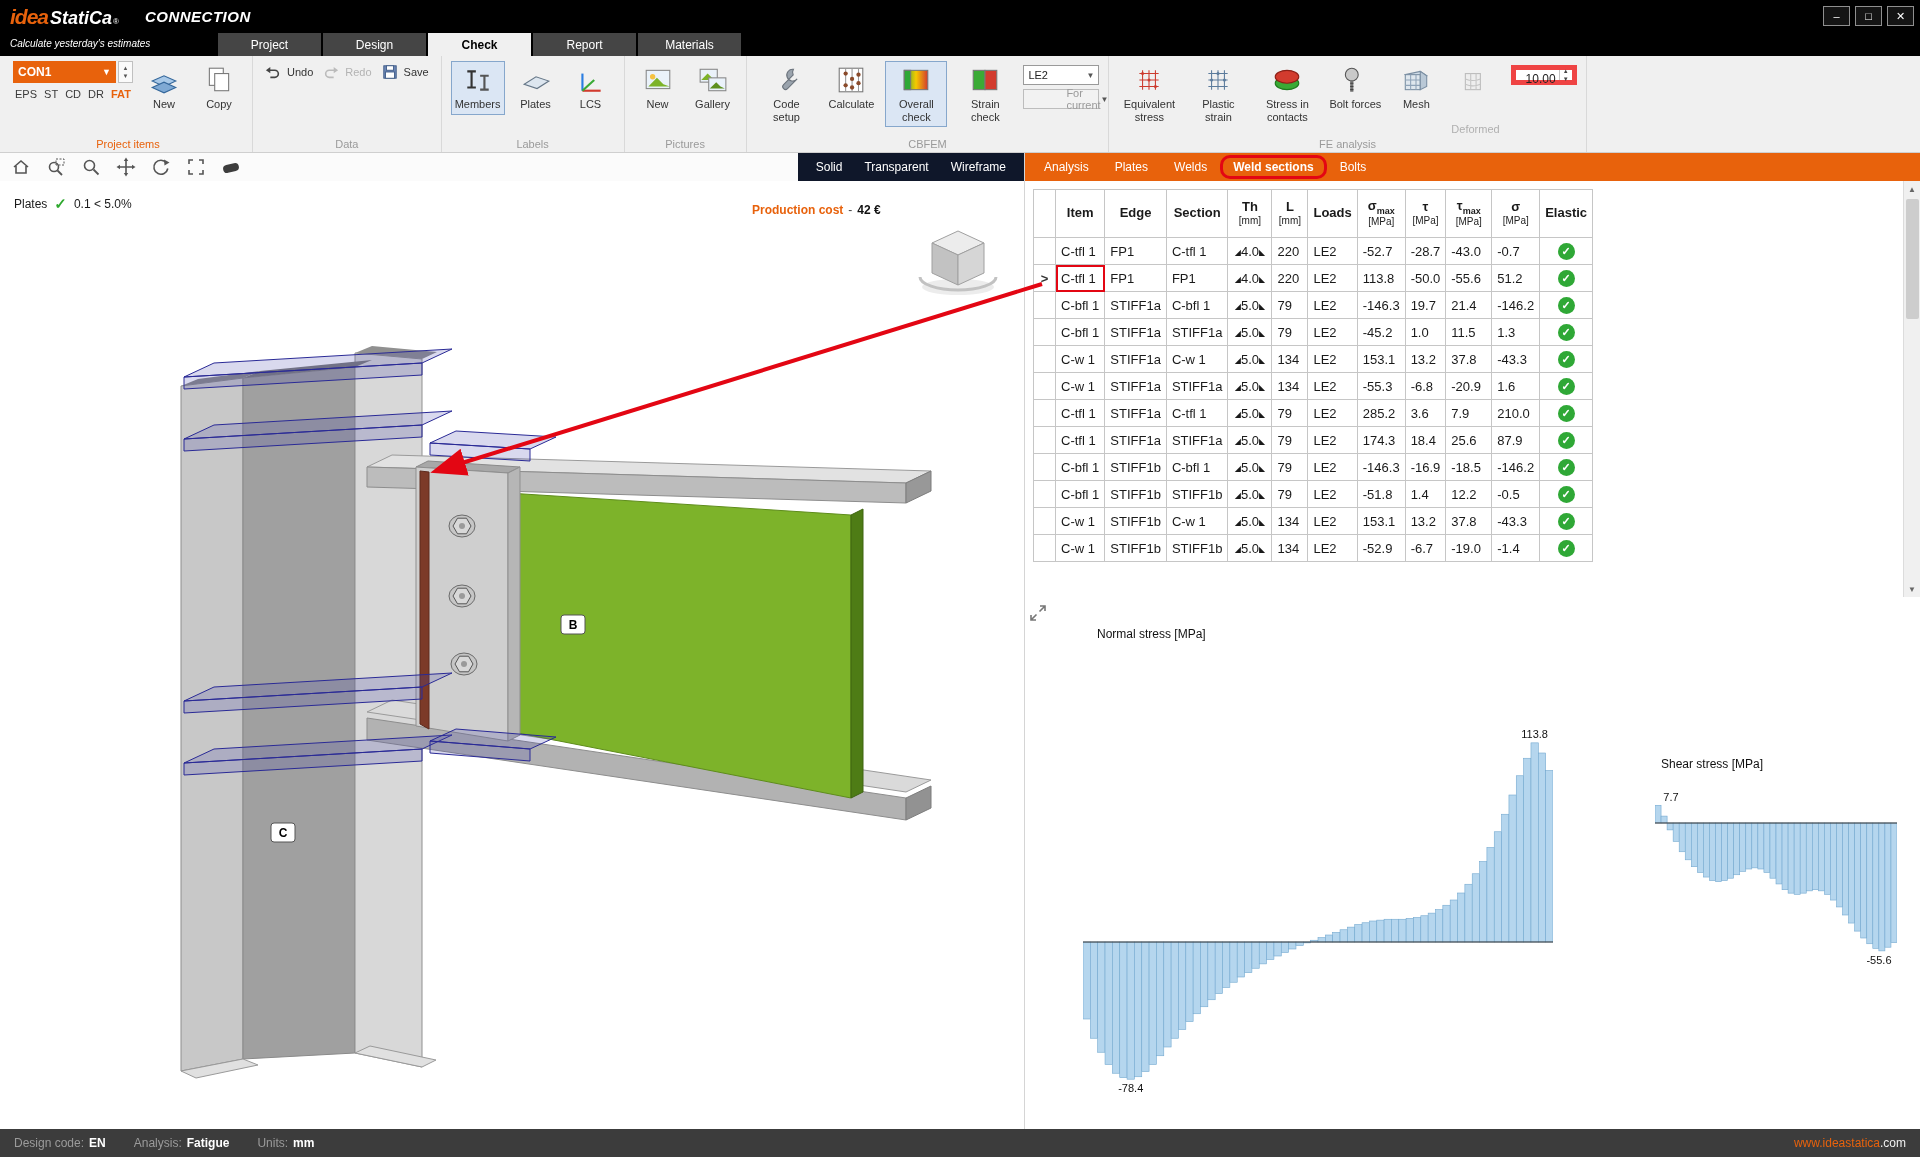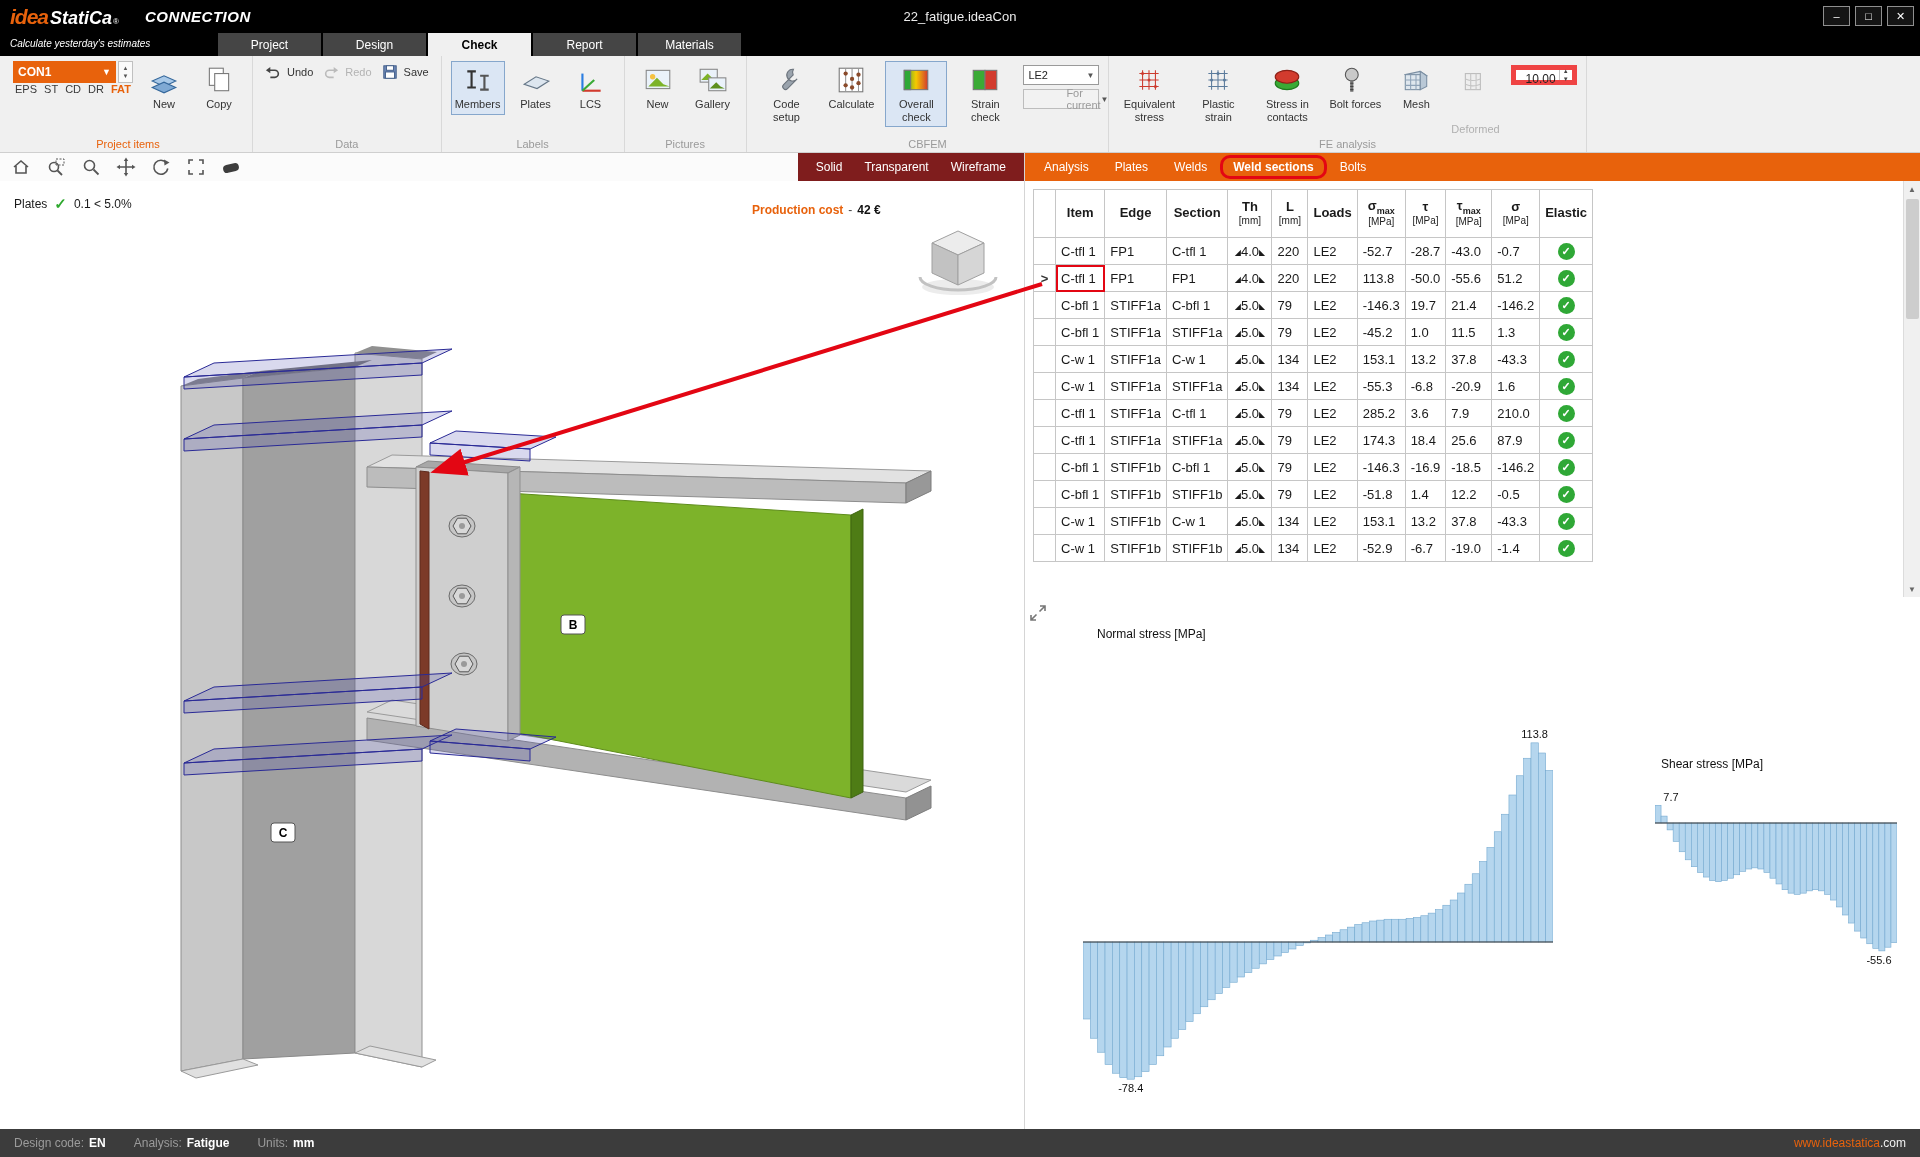"22_fatigue.ideaCon" div.doc-title { html: <div>22_fatigue.ideaCon</div> -> none }
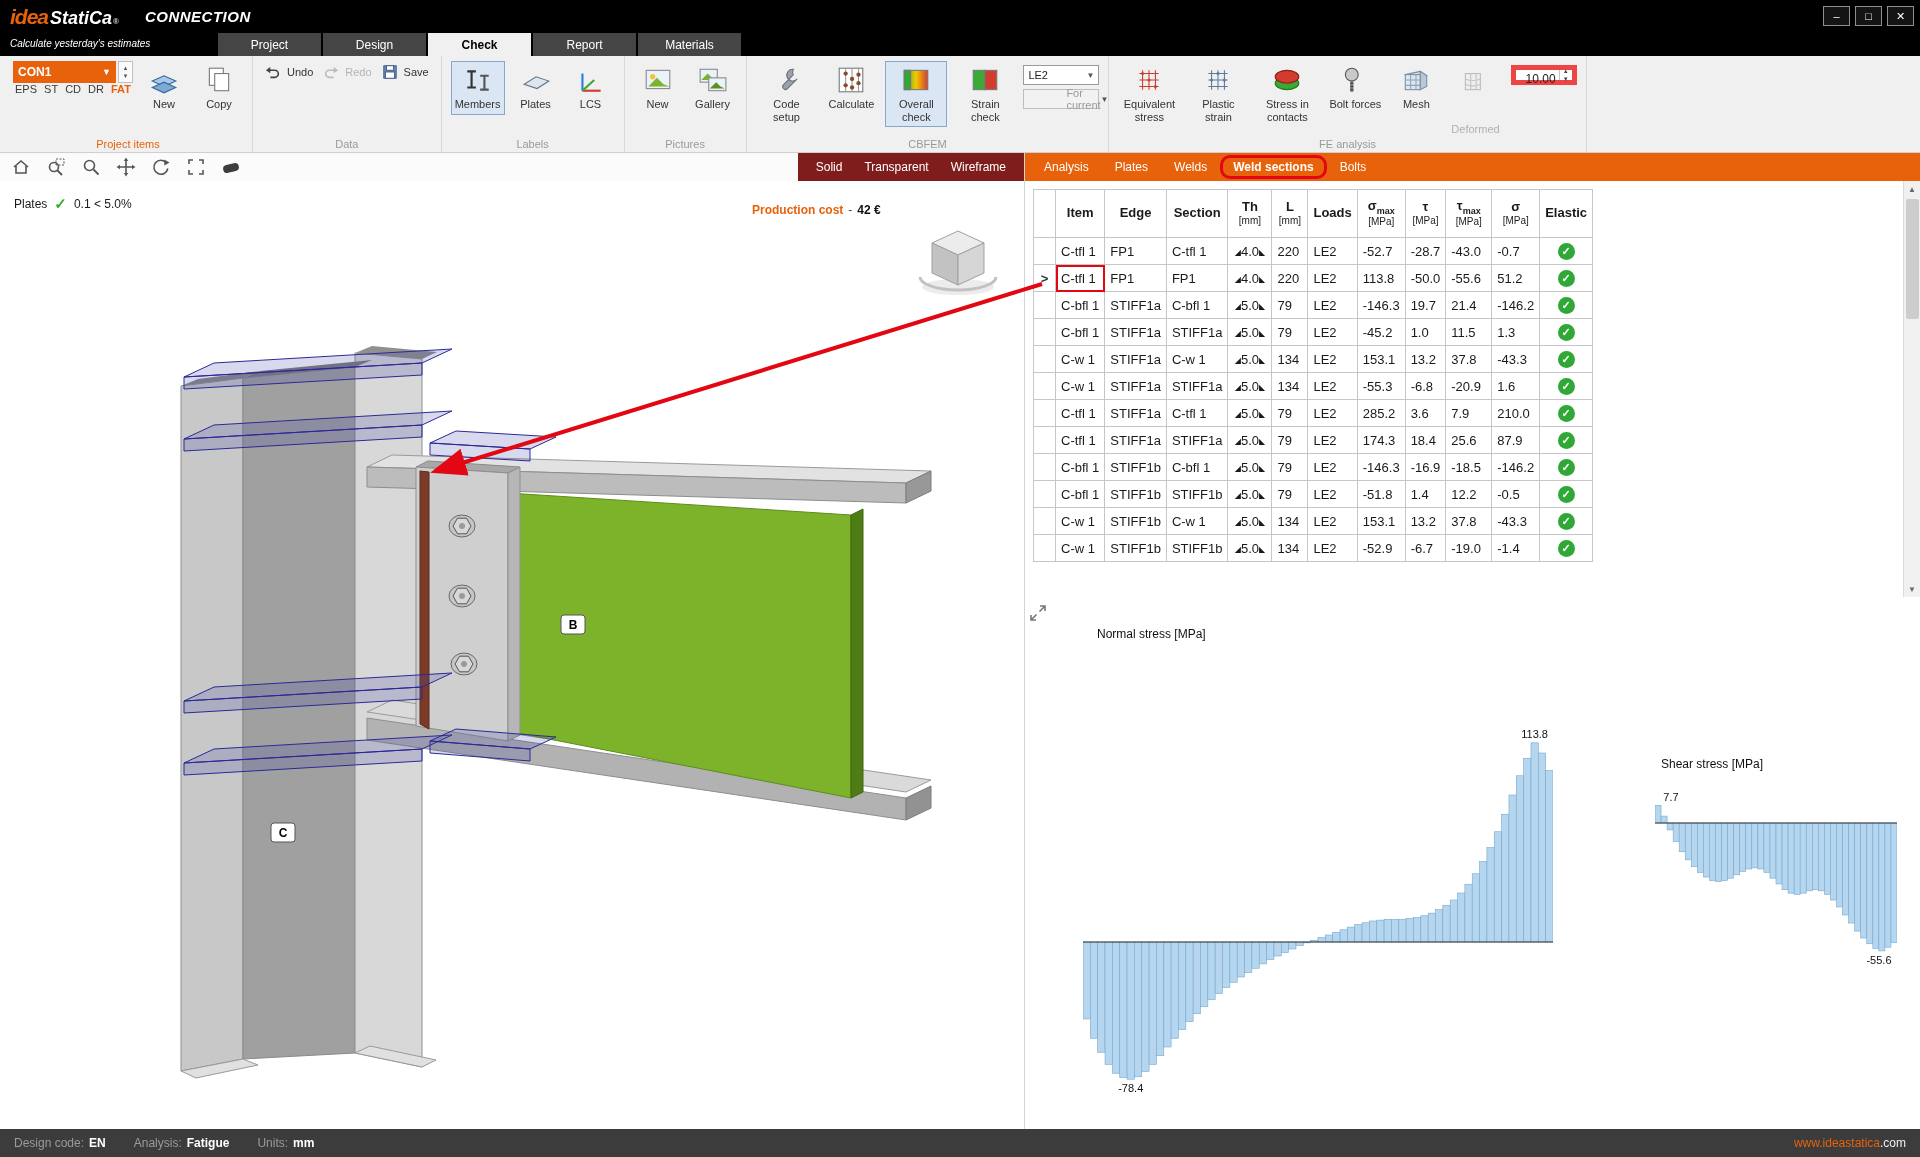"CON1" .pi-left { gap: none -> 5px }
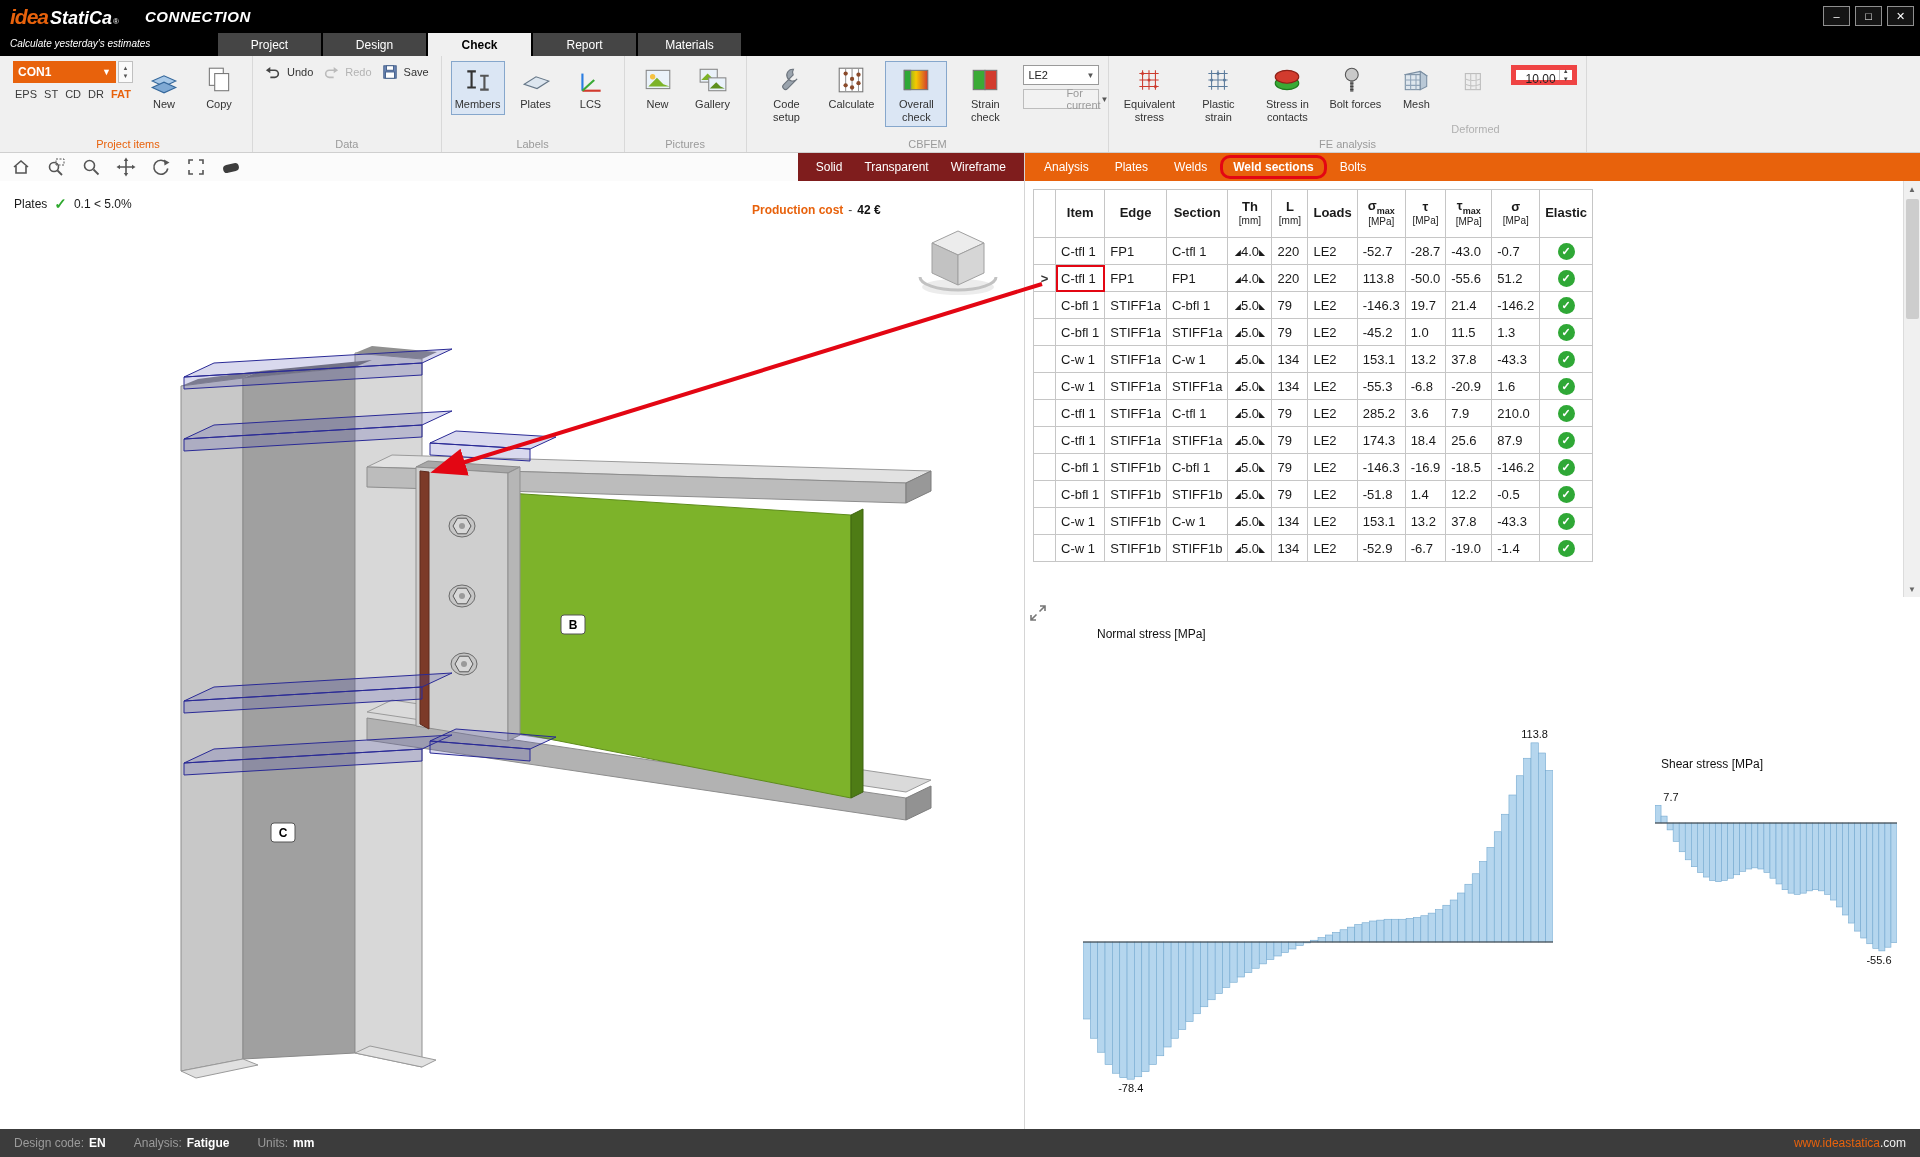"Solid" .view-modes { background: #7f1d1d -> #0f172a }
